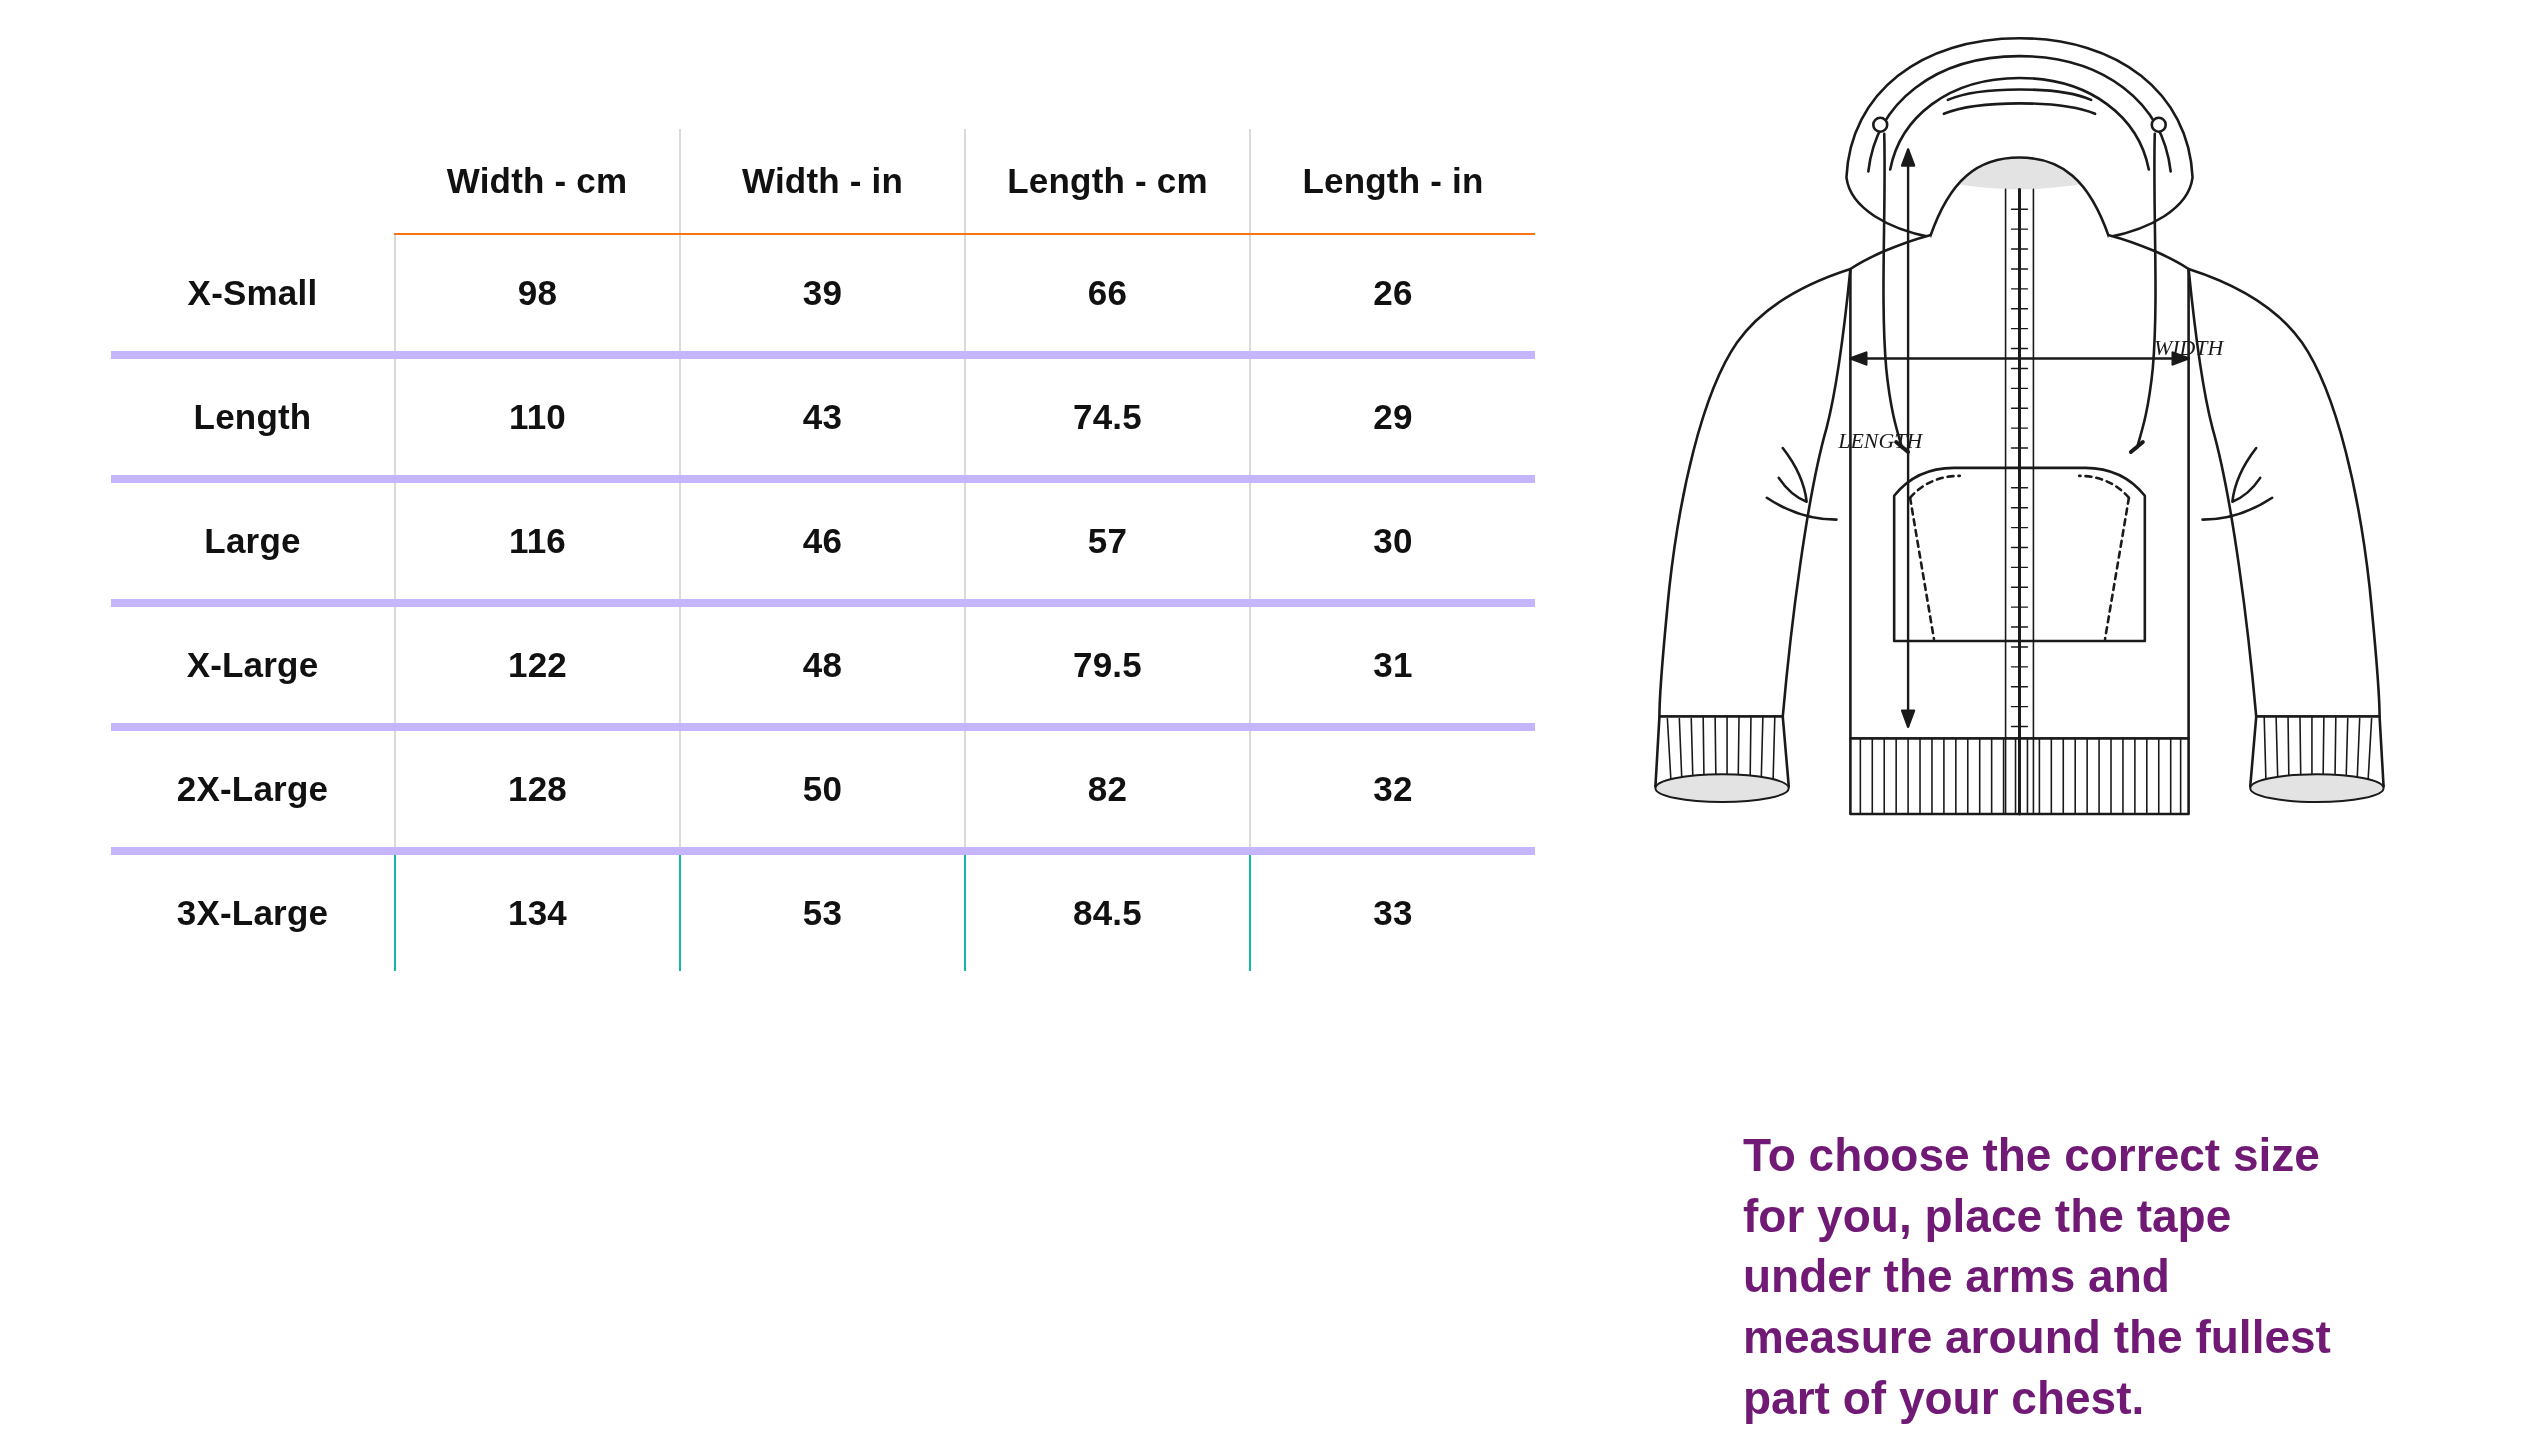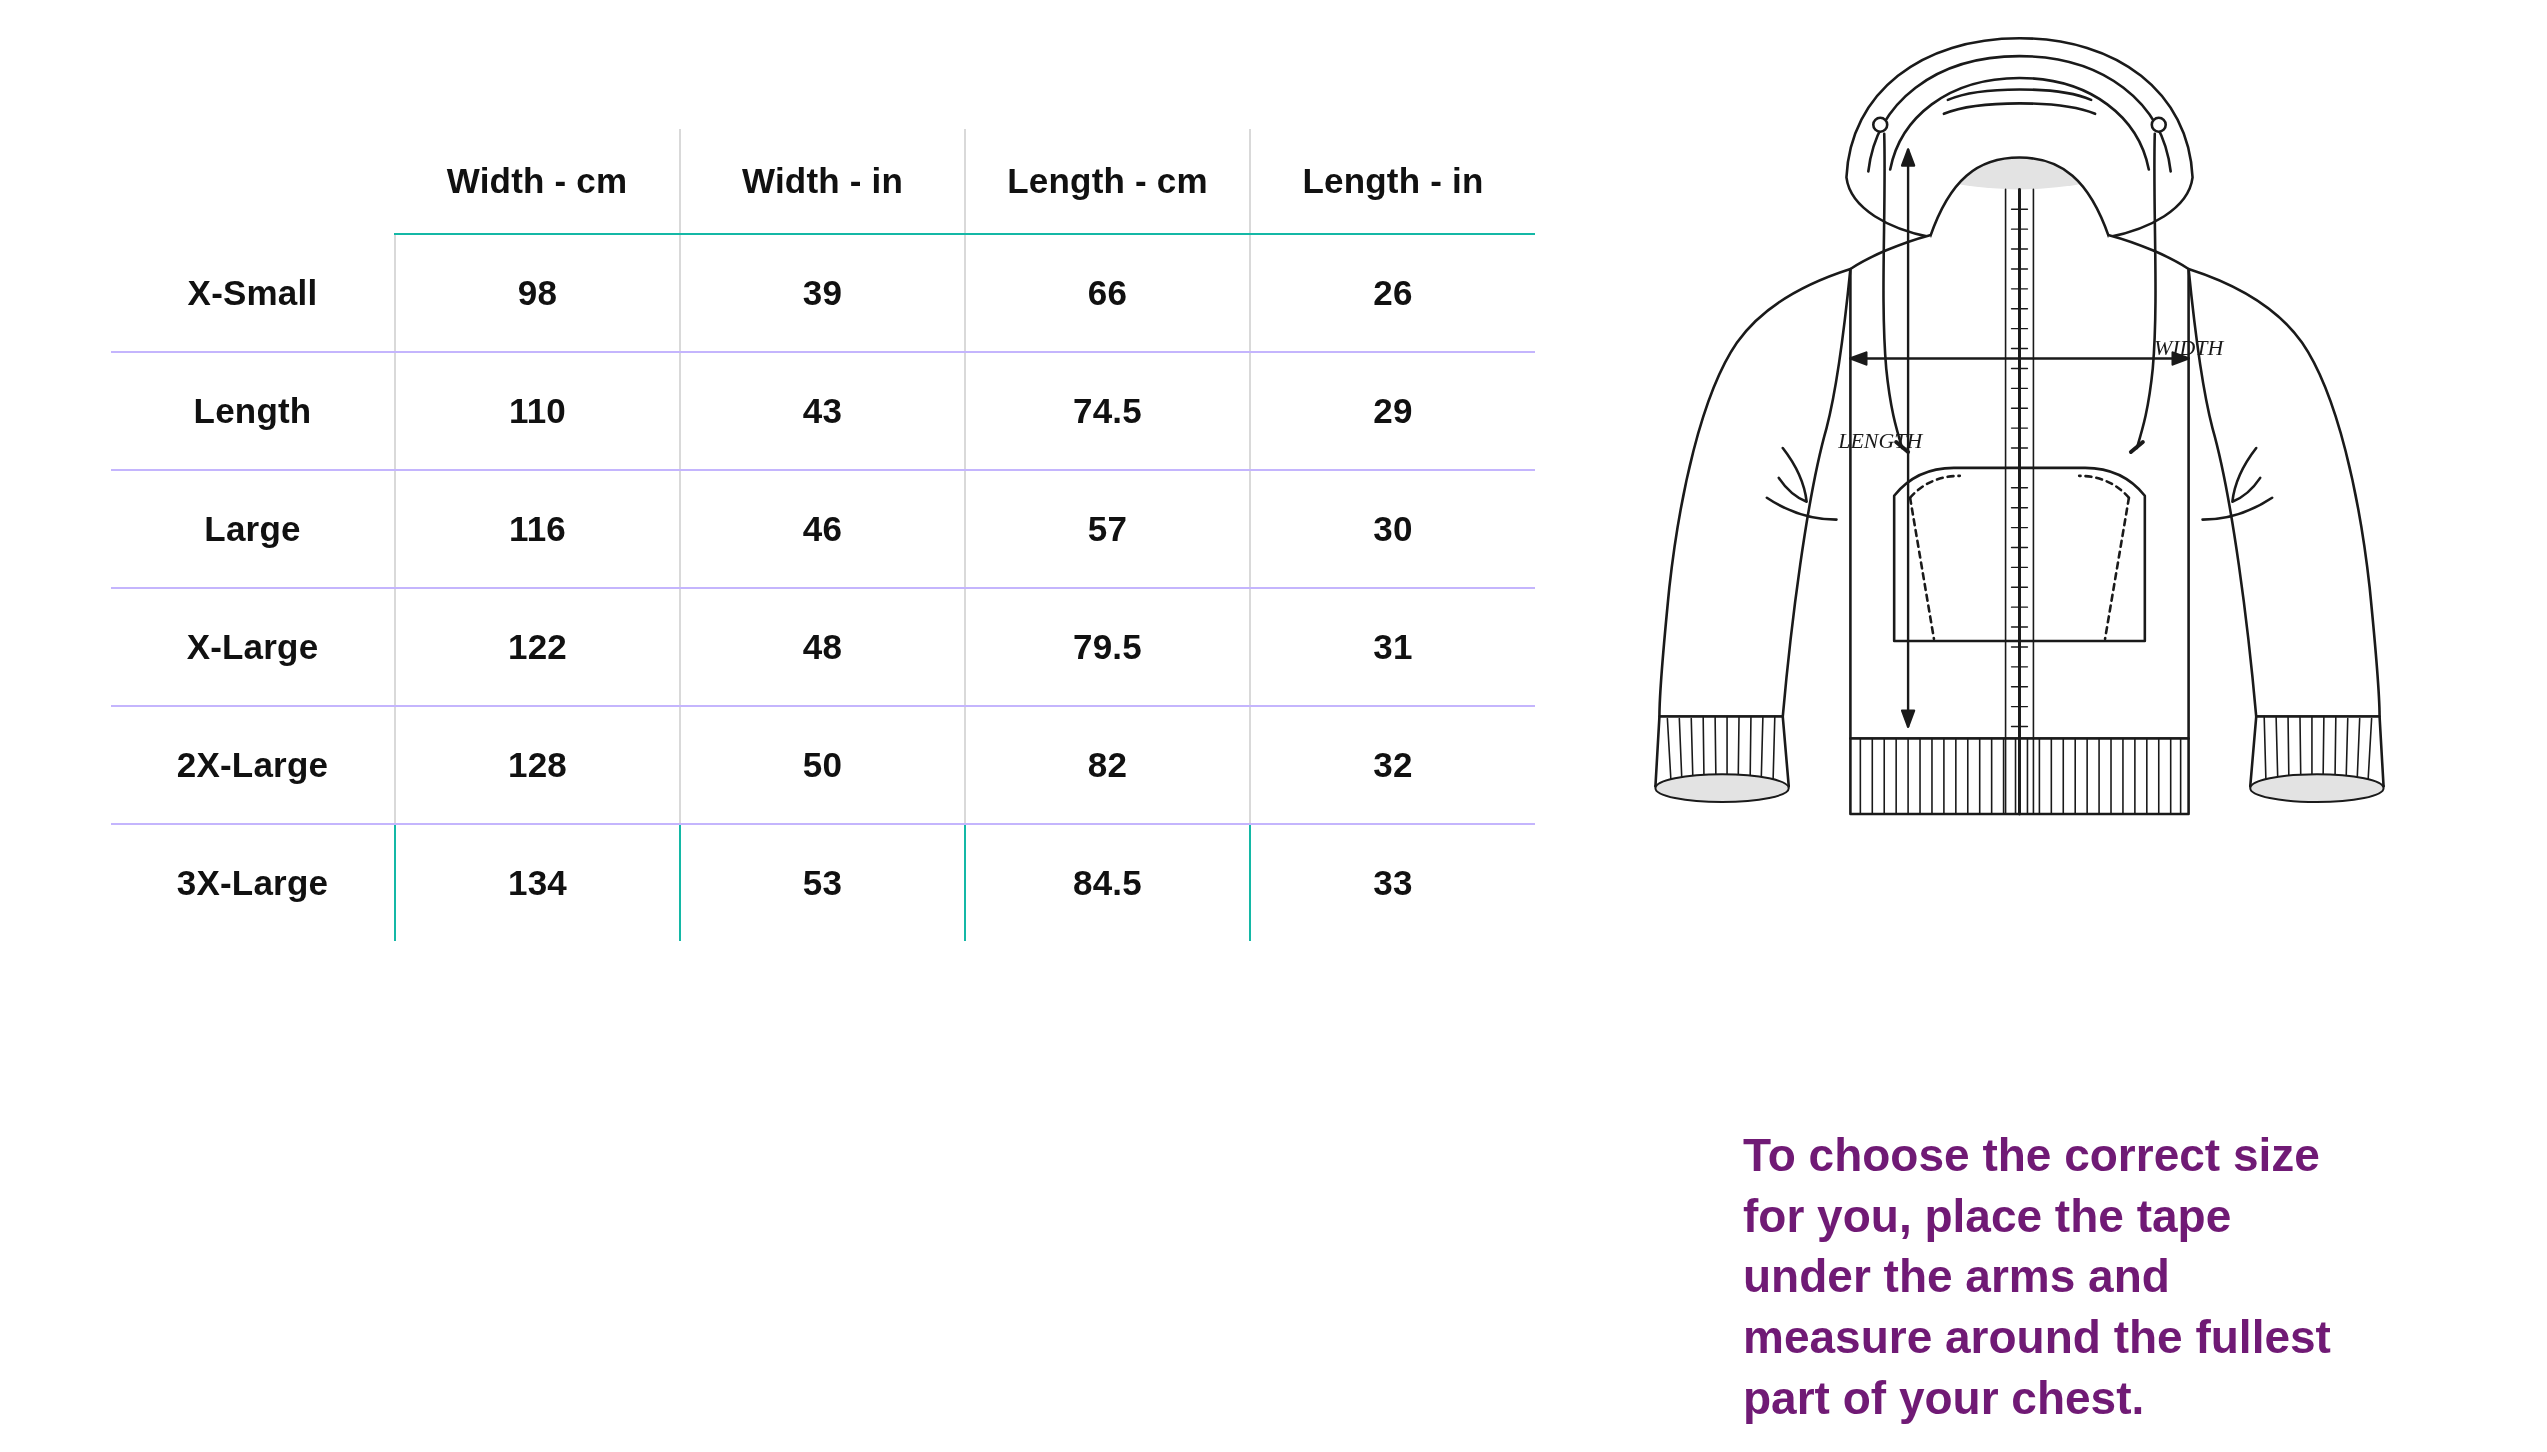"Width - cm" table.size-table thead th { border-bottom: 2px solid #14b8a6 -> 2px solid #f97316 }
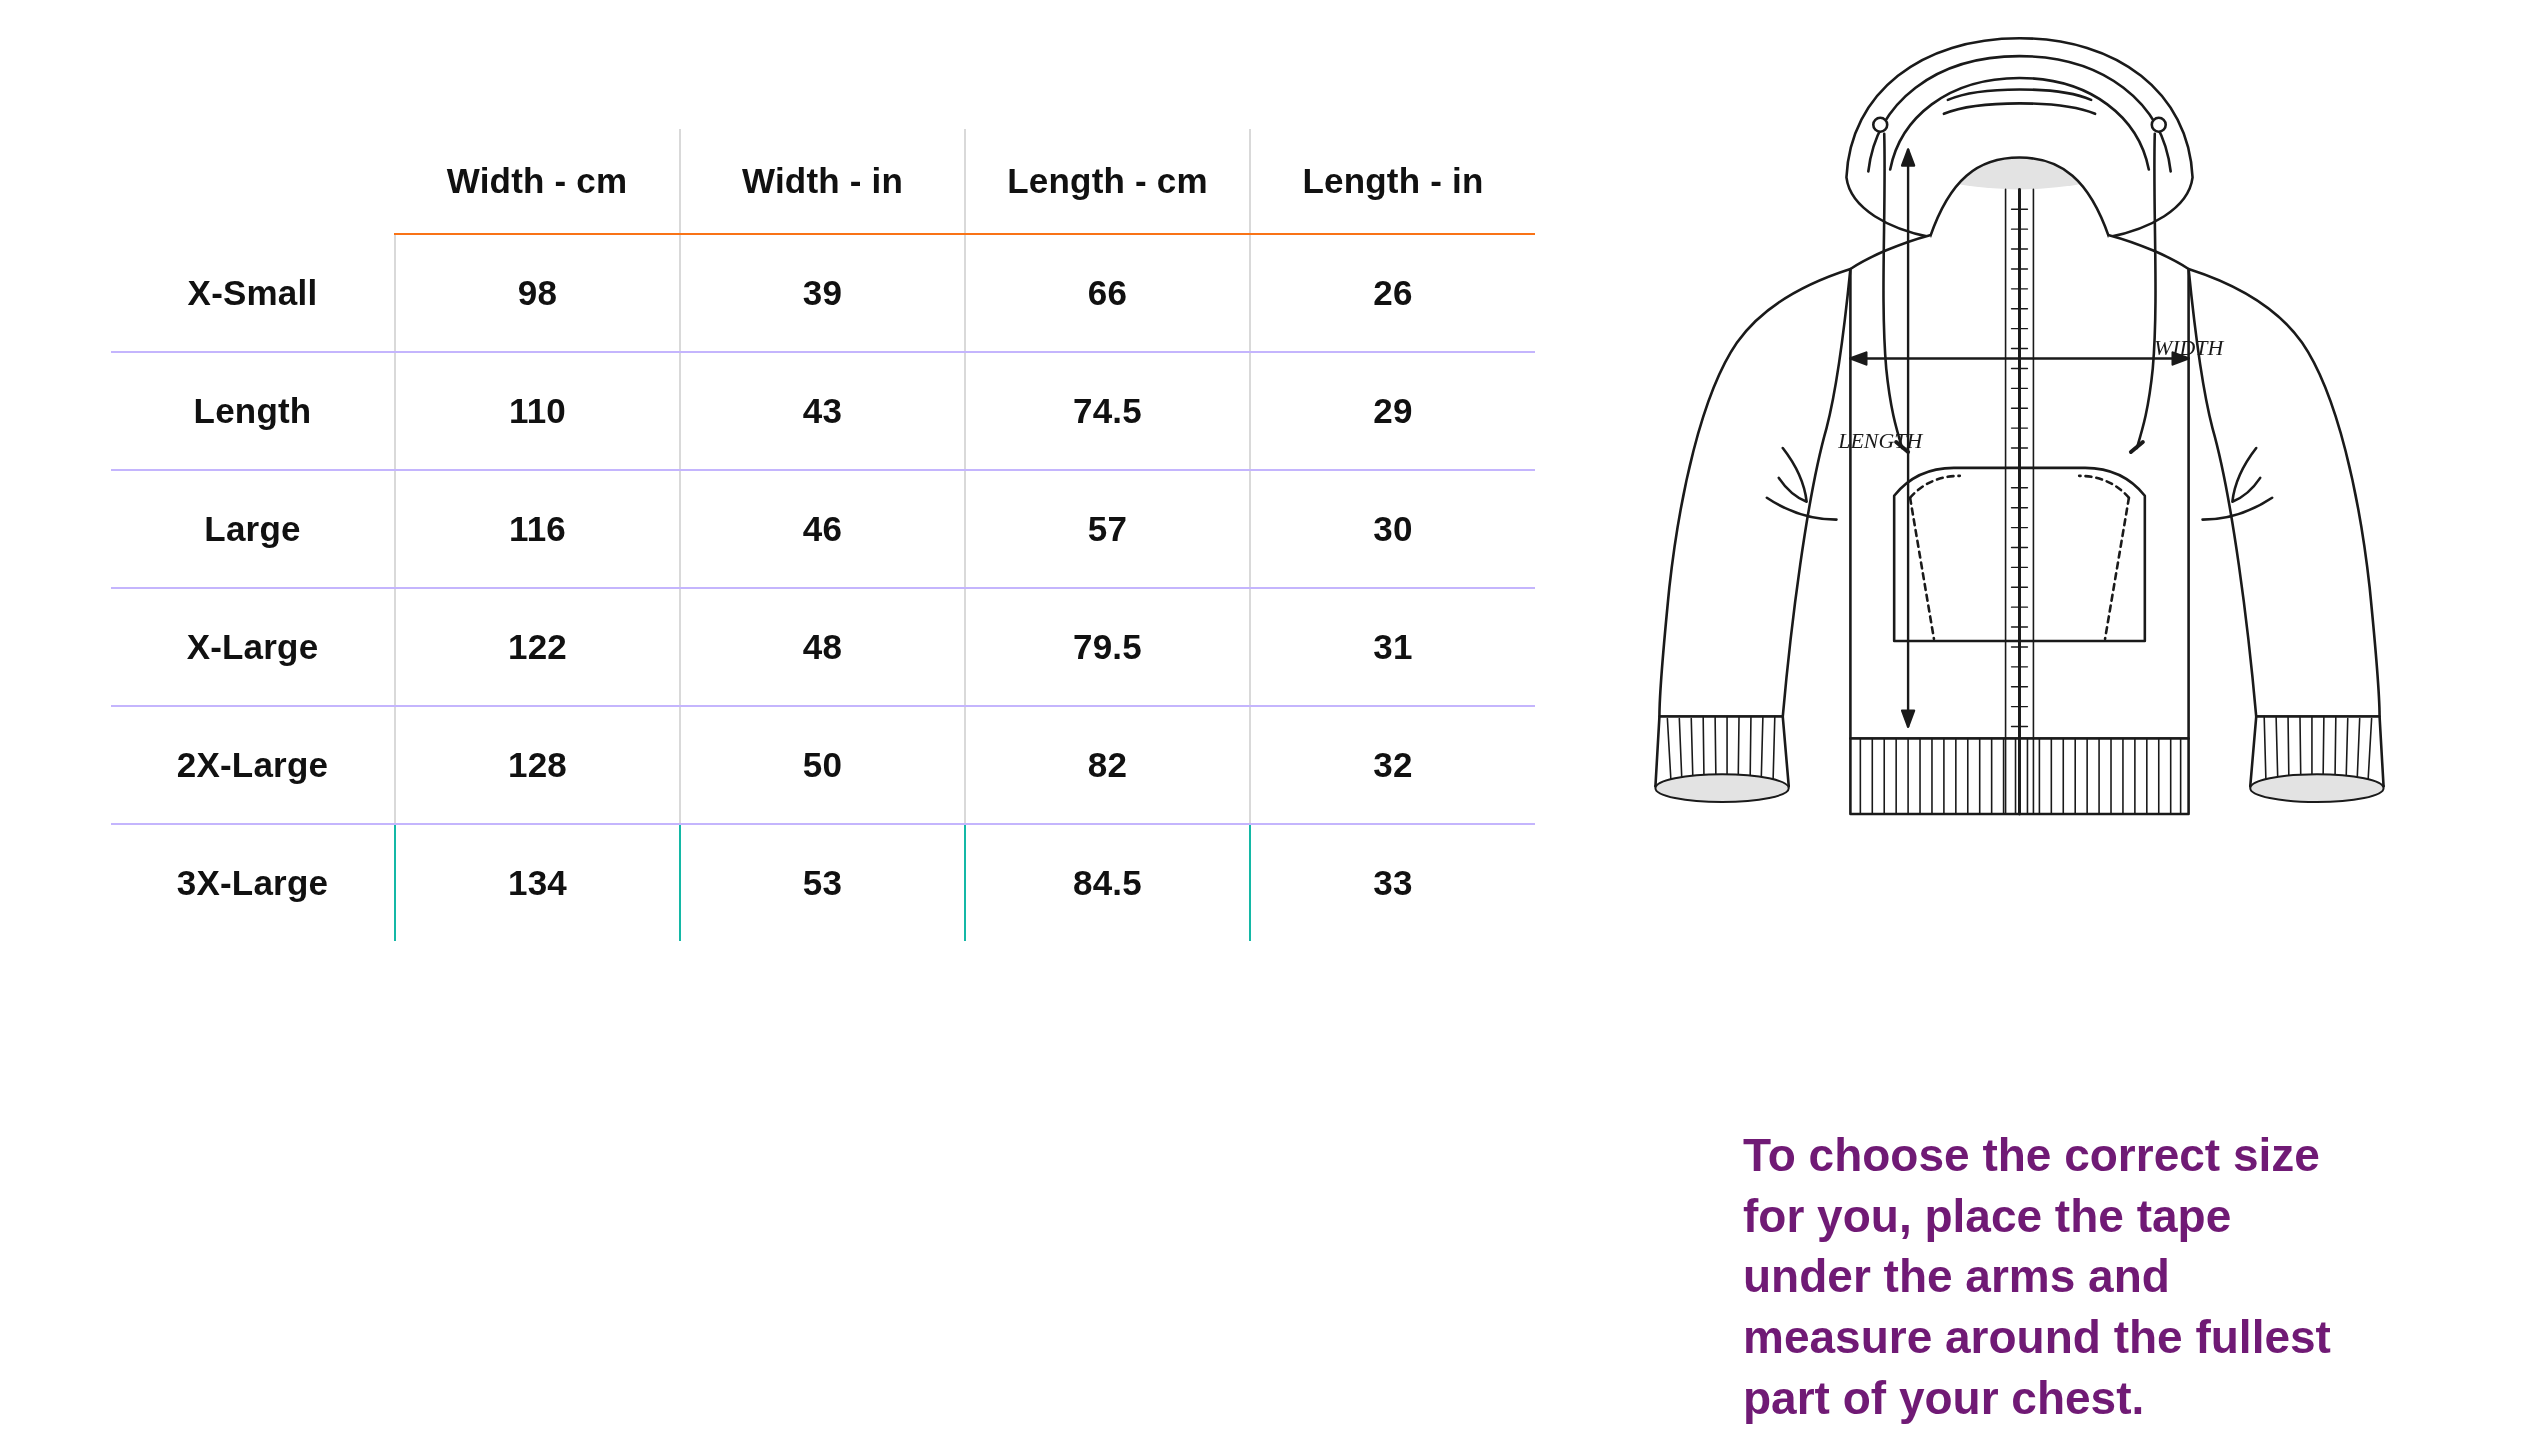"X-Small" table.size-table tbody td { border-bottom: 2px solid #c4b5fd -> 8px solid #c4b5fd }
